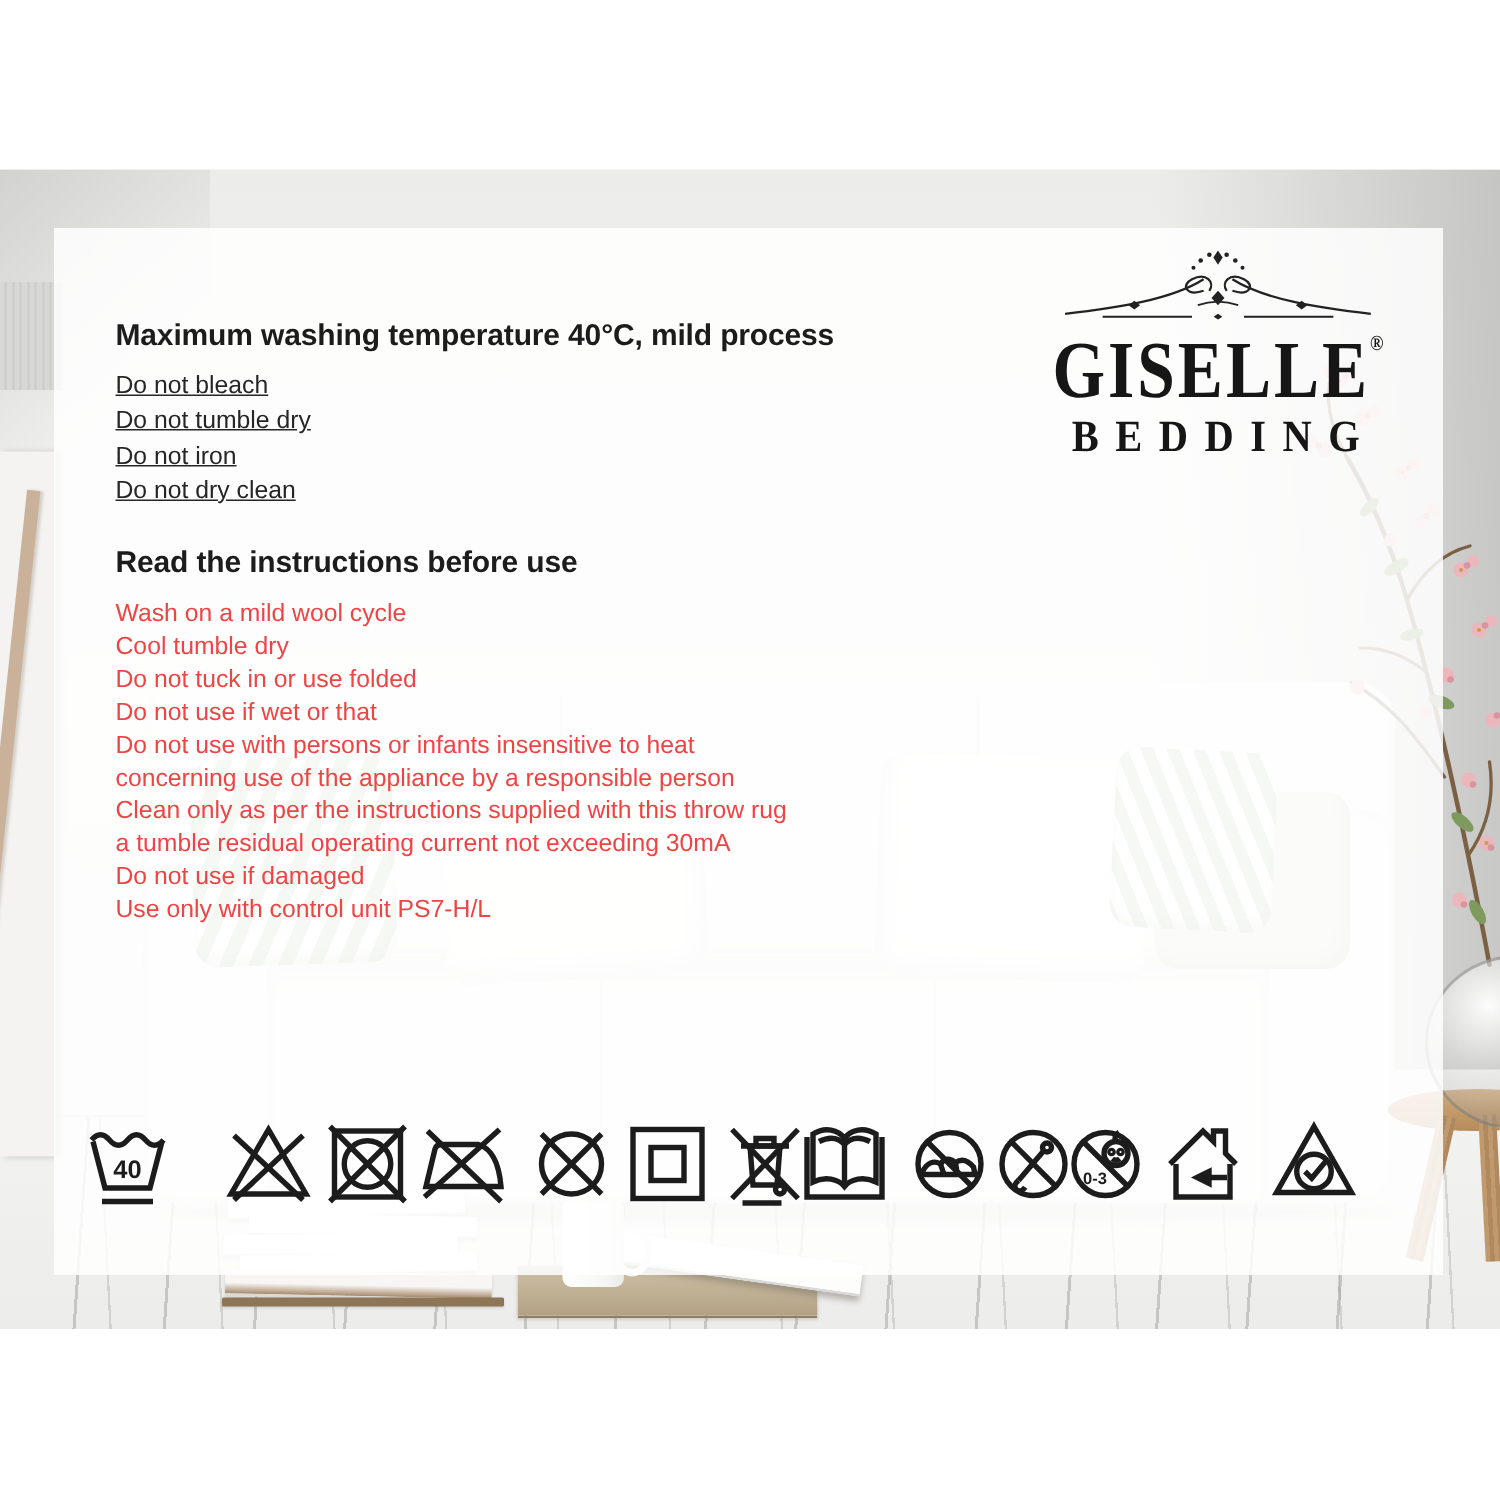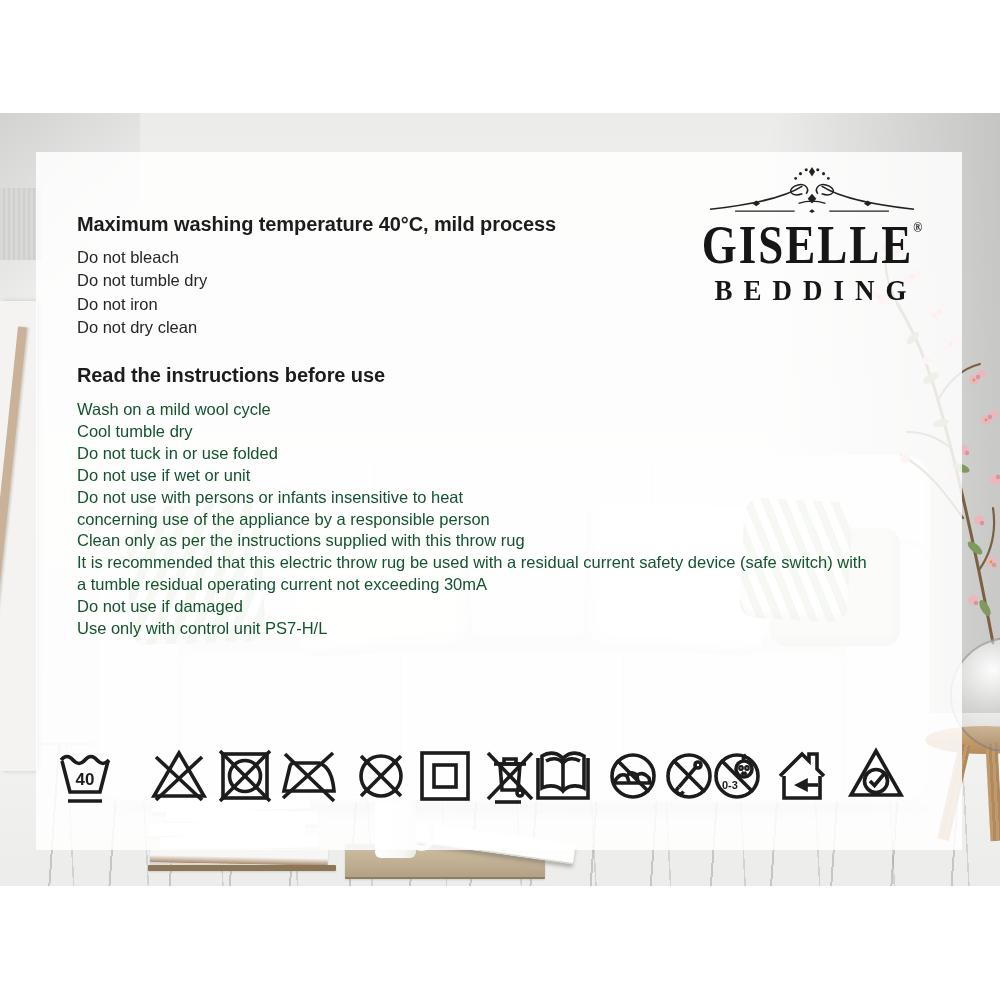"Do not bleach" .list1 { text-decoration: none -> underline }
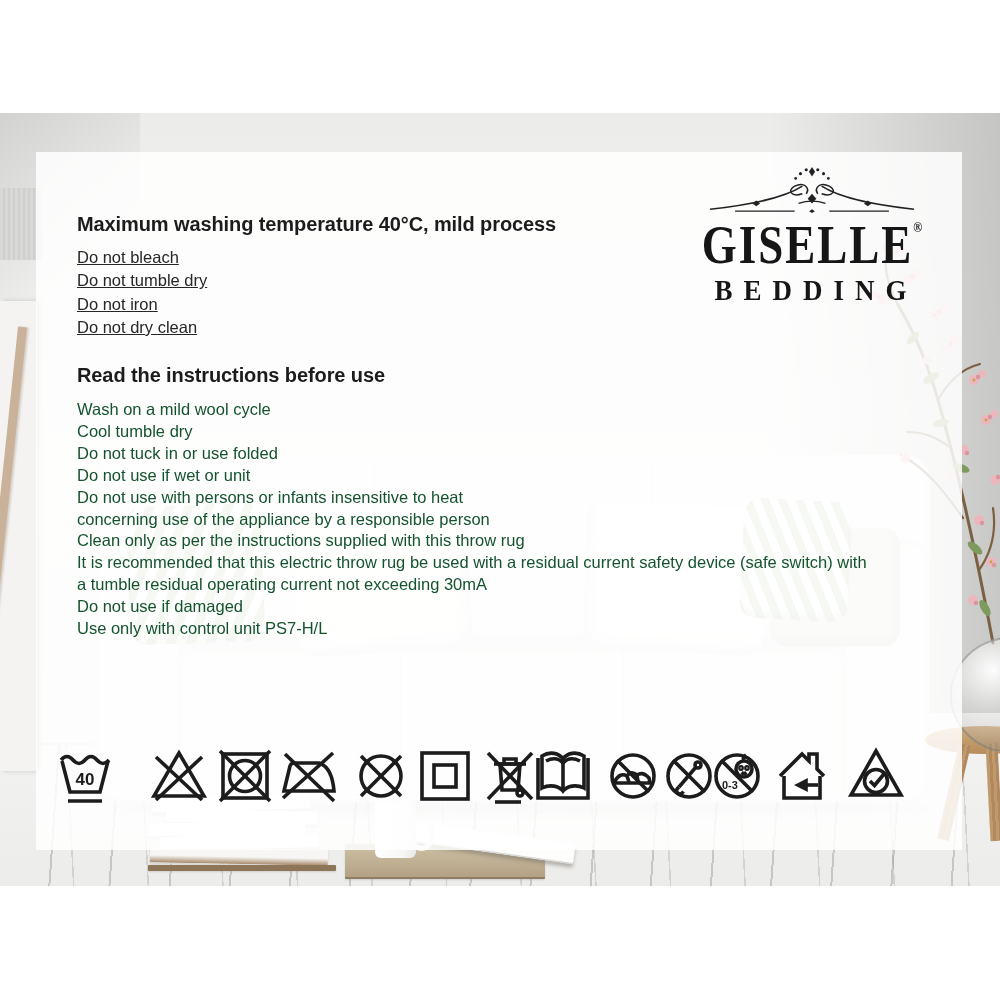"Wash on a mild wool" .list2 { color: #14532d -> #ef4444 }
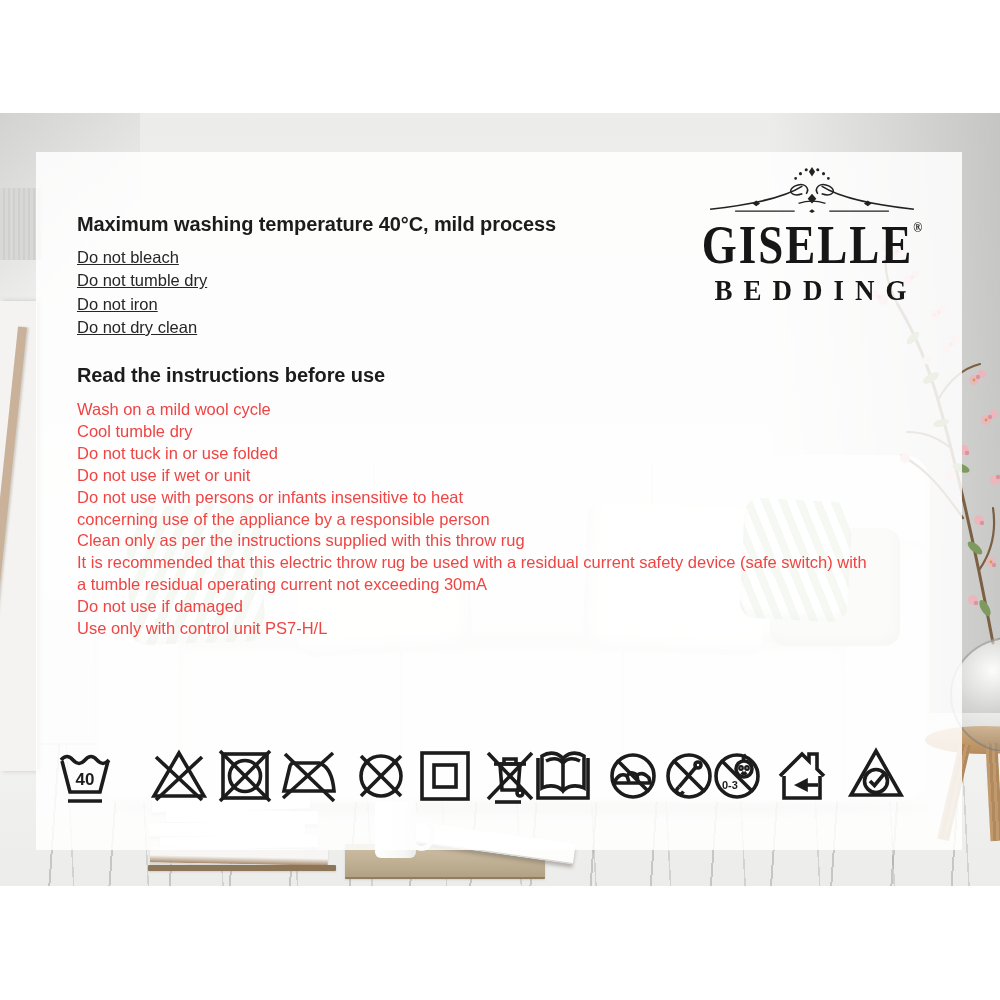"Do not use if wet" div { text: unit -> that }
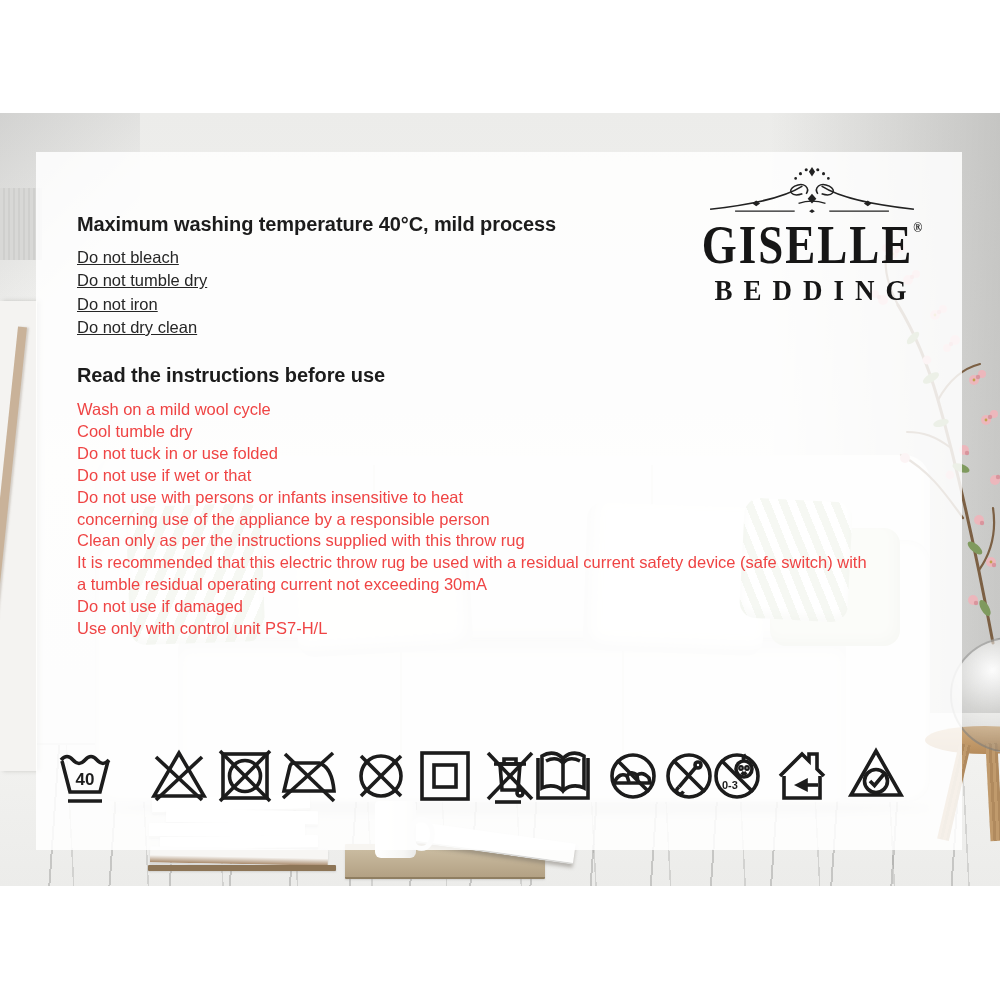"It is recommended that this" div { html: <div>It is recommended that this electric throw rug be used with a residual current safety device (safe switch) with</div> -> none }
